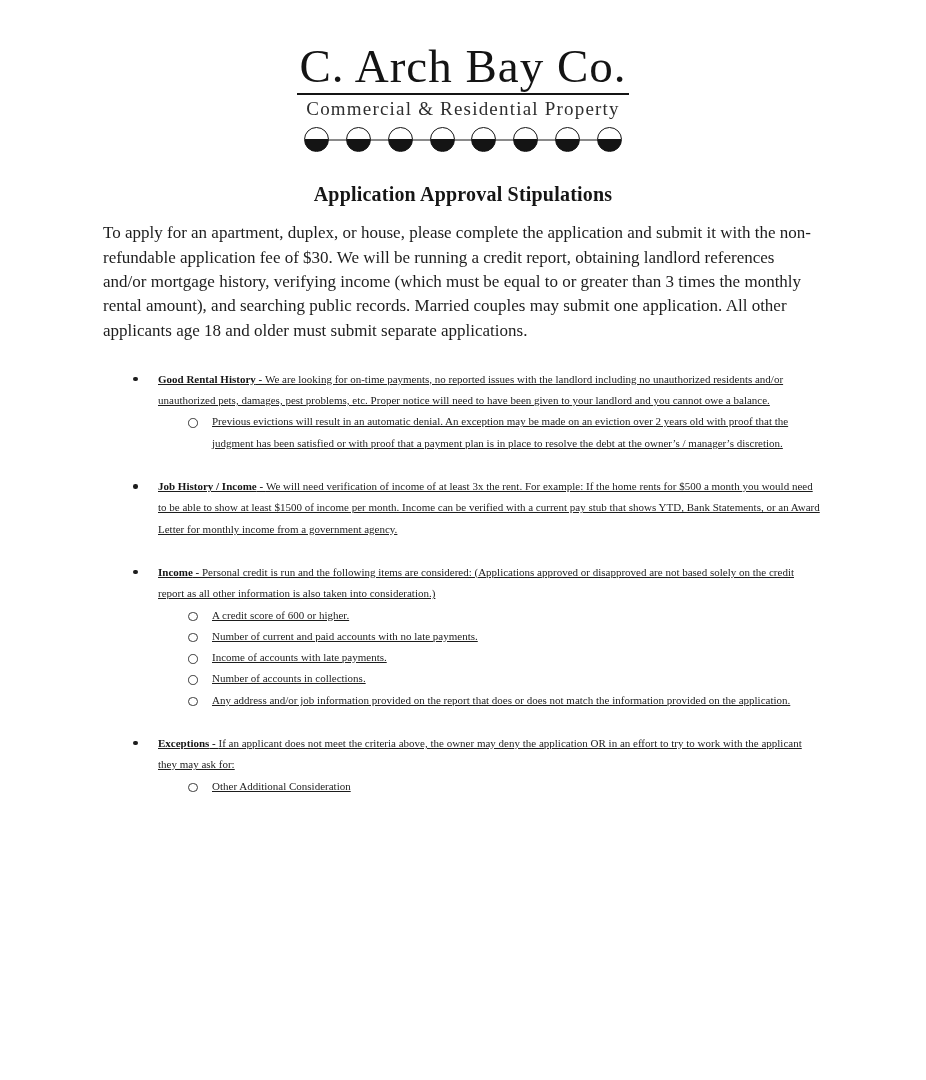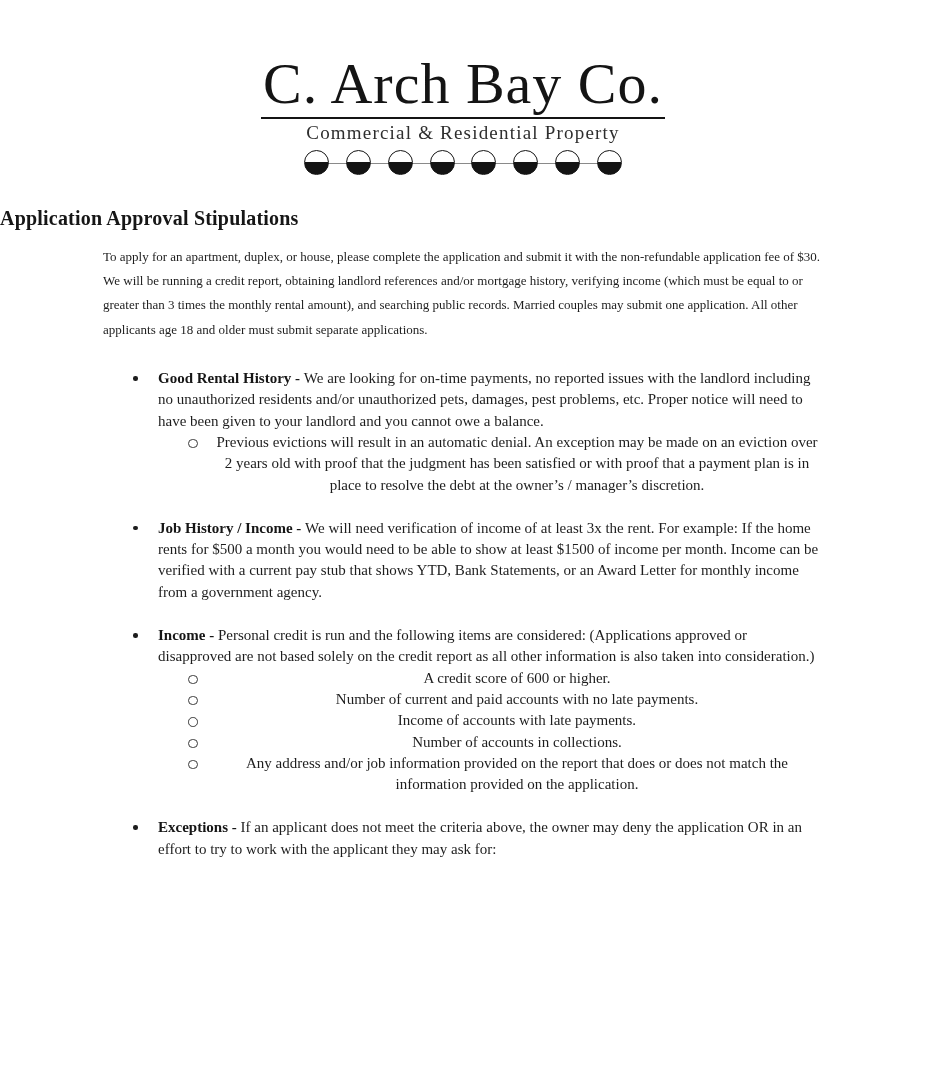"C. Arch Bay Co." .logo-name { font-size: 58px -> 47px; margin-top: 12px -> none }
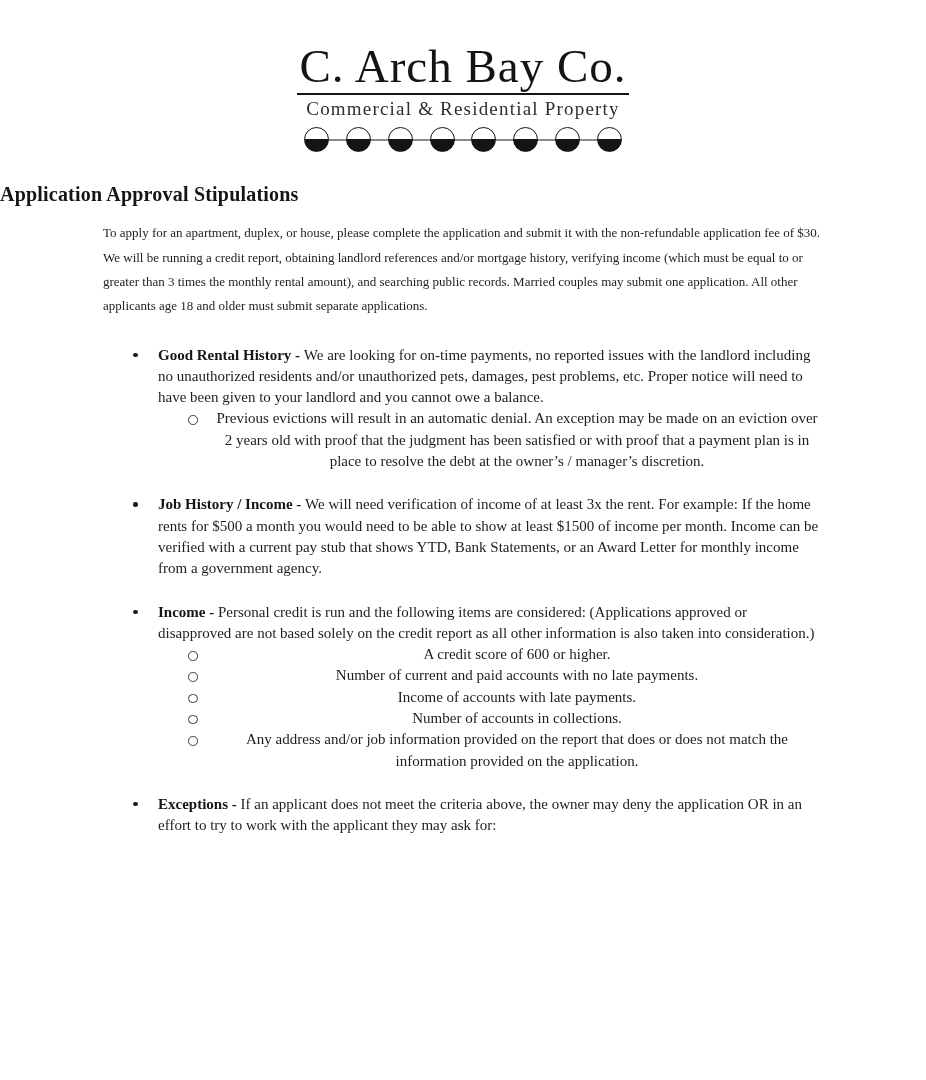"Application Approval Stipulations" .doc-title { text-align: left -> center }
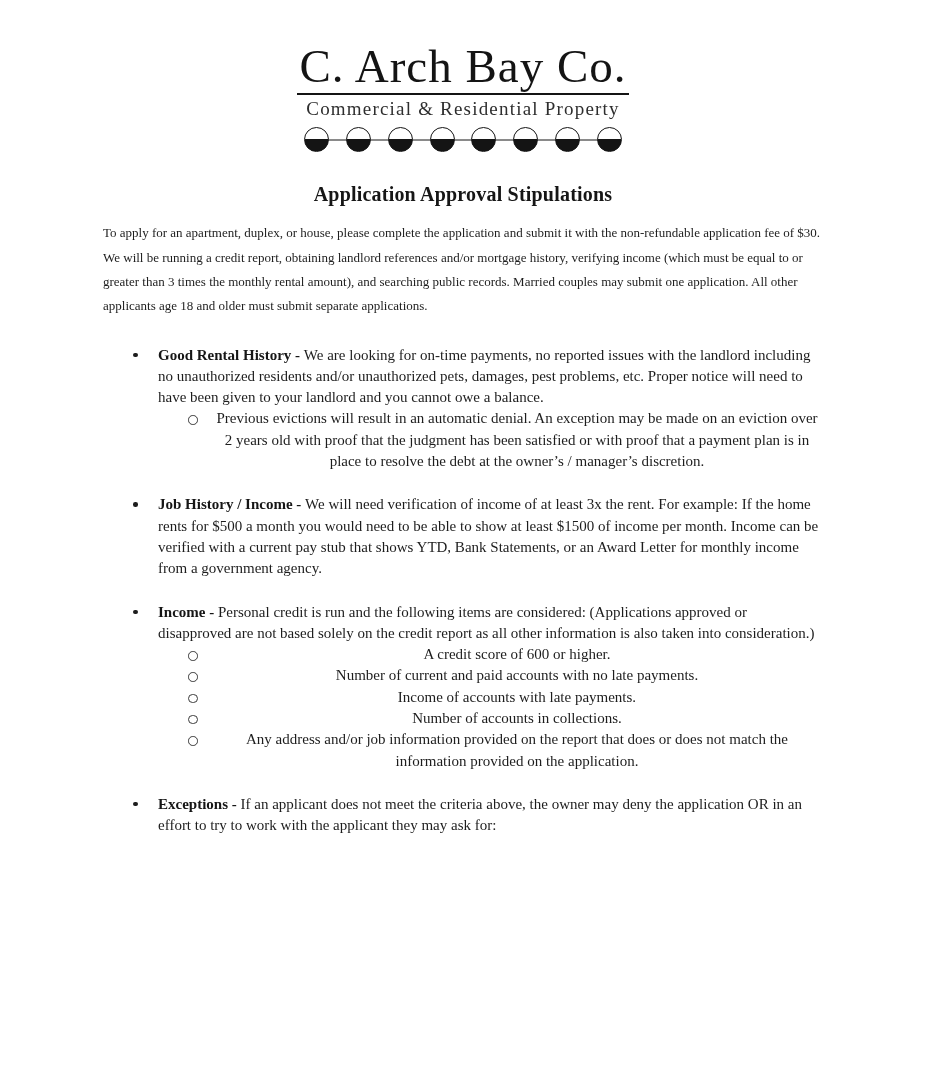"To apply for an apartment," .intro { font-size: 13px -> 17px }
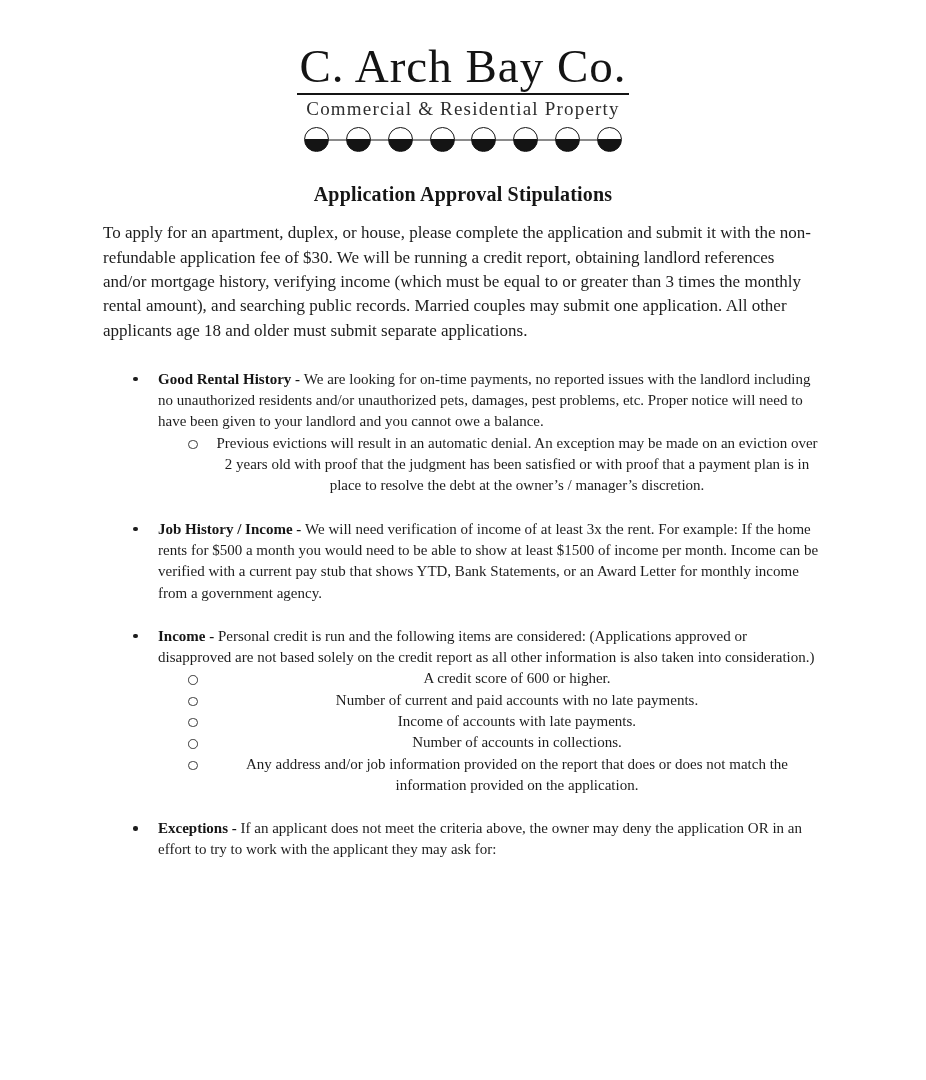"Good Rental History - We" ul.stipulations { font-size: 15px -> 11px; text-decoration: none -> underline }
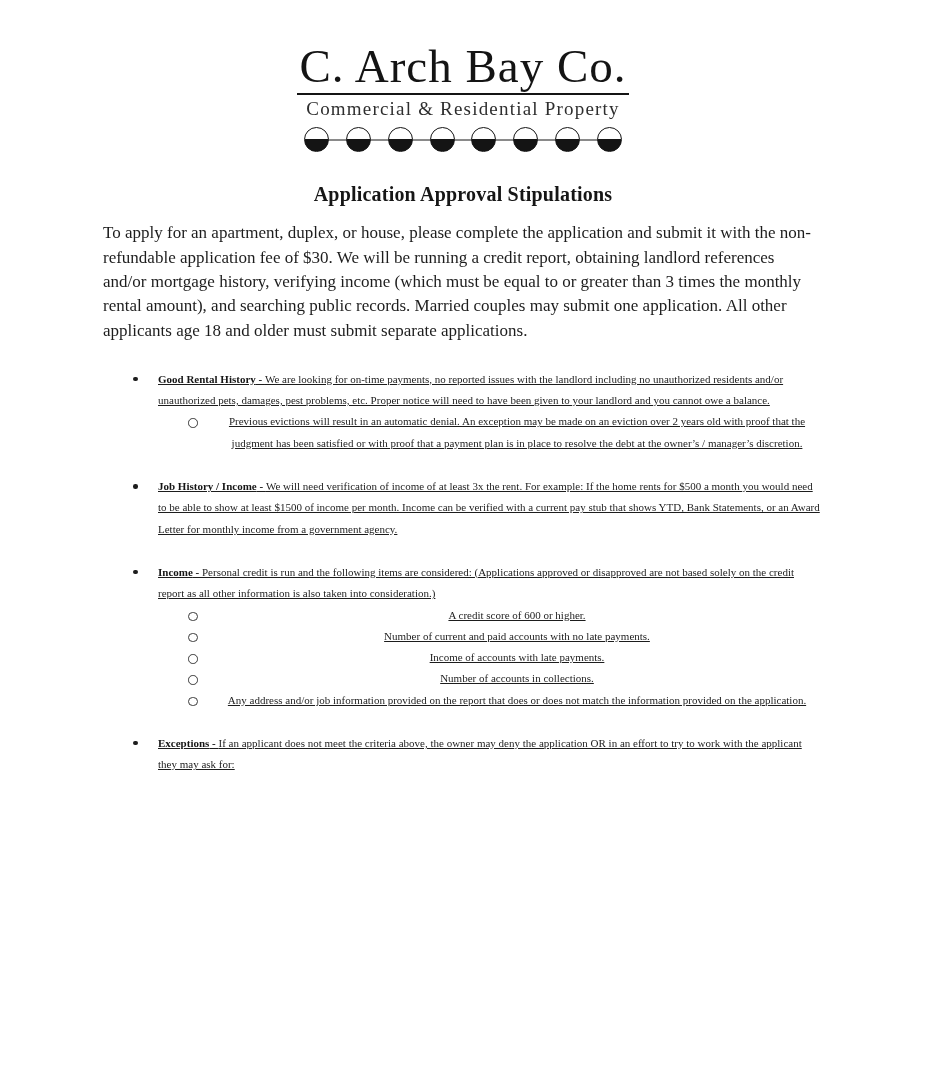"Previous evictions will result in" .sub-text { text-align: center -> none }
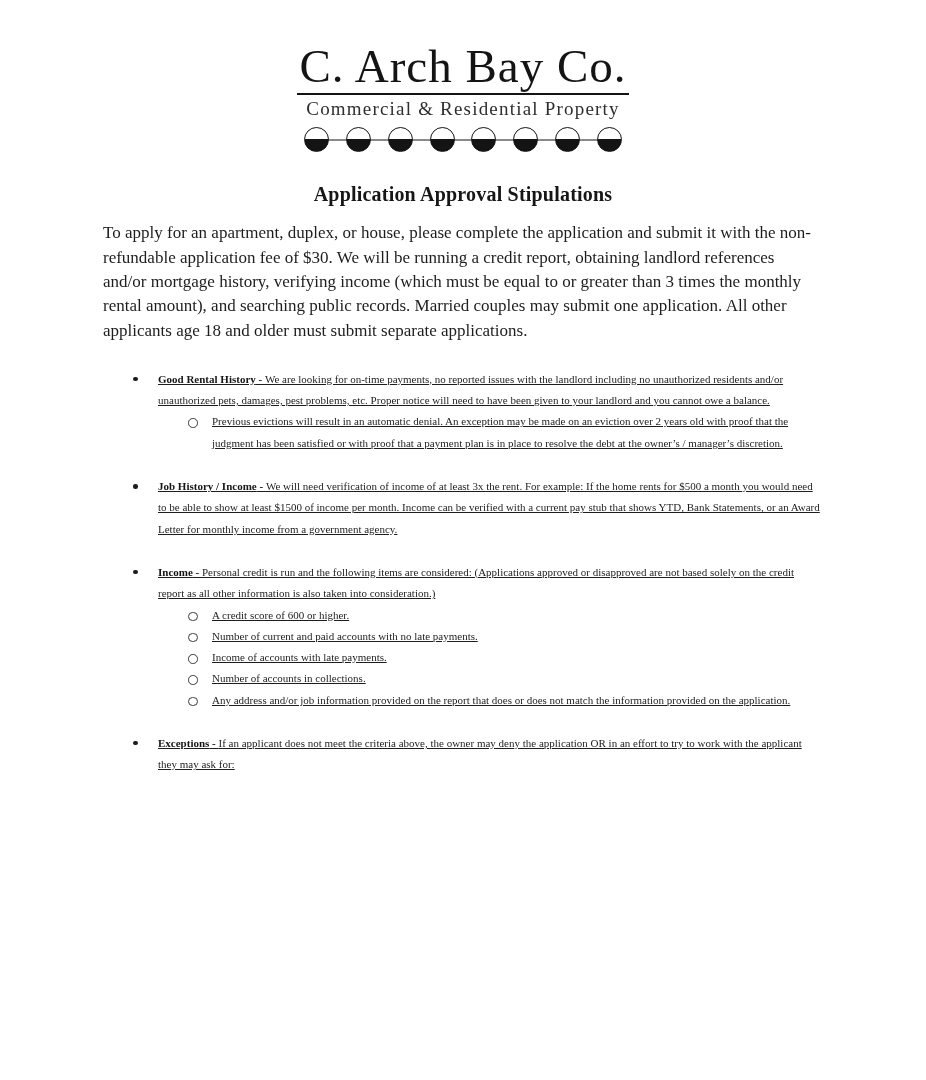"Other Additional Consideration" li { html: none -> <li> <span></span> <span>Other Additional Consideration</span> </li> }
